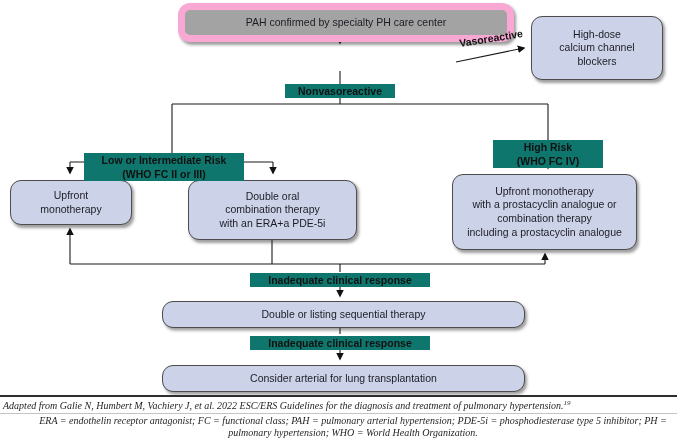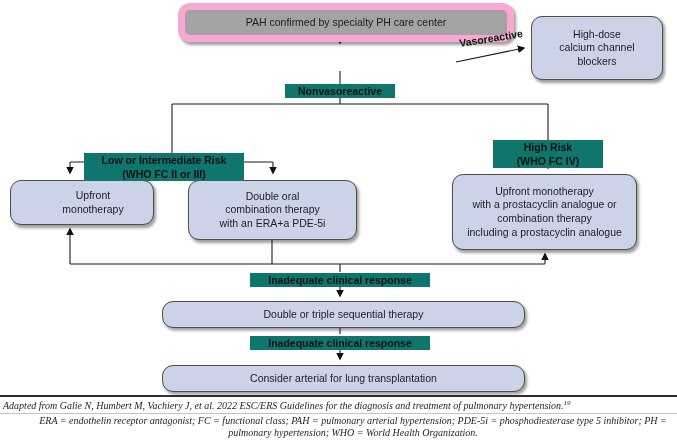"Upfront" div.node { padding-left: 22px -> none }
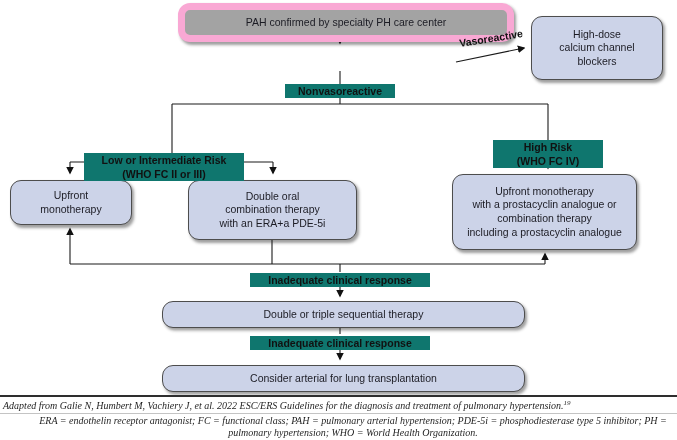"Double or triple sequential therapy" div.node { text: triple -> listing }
